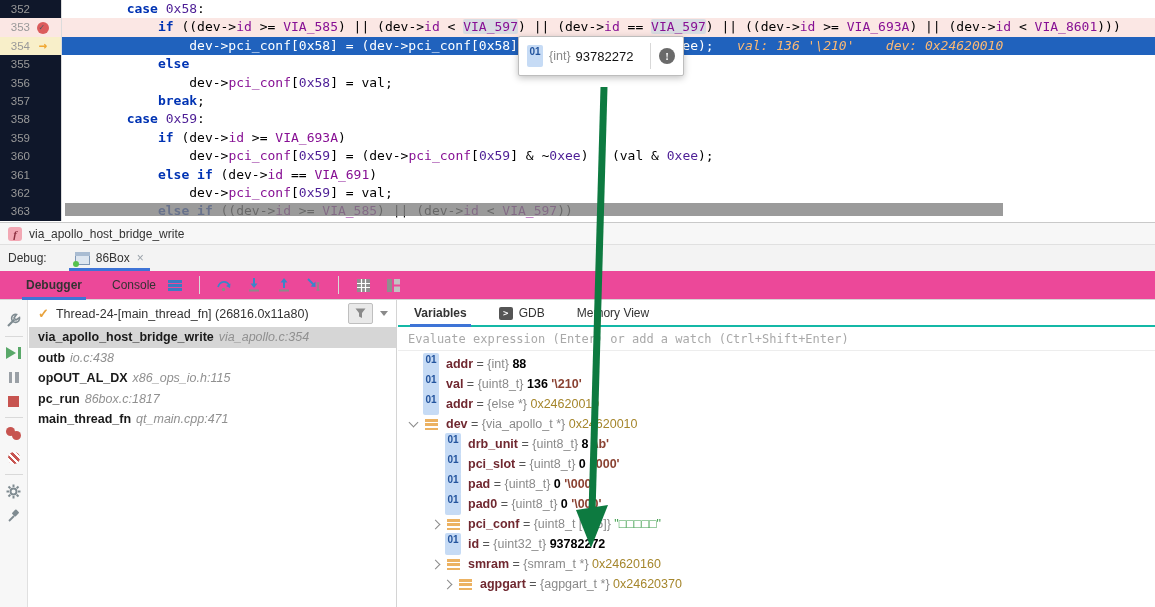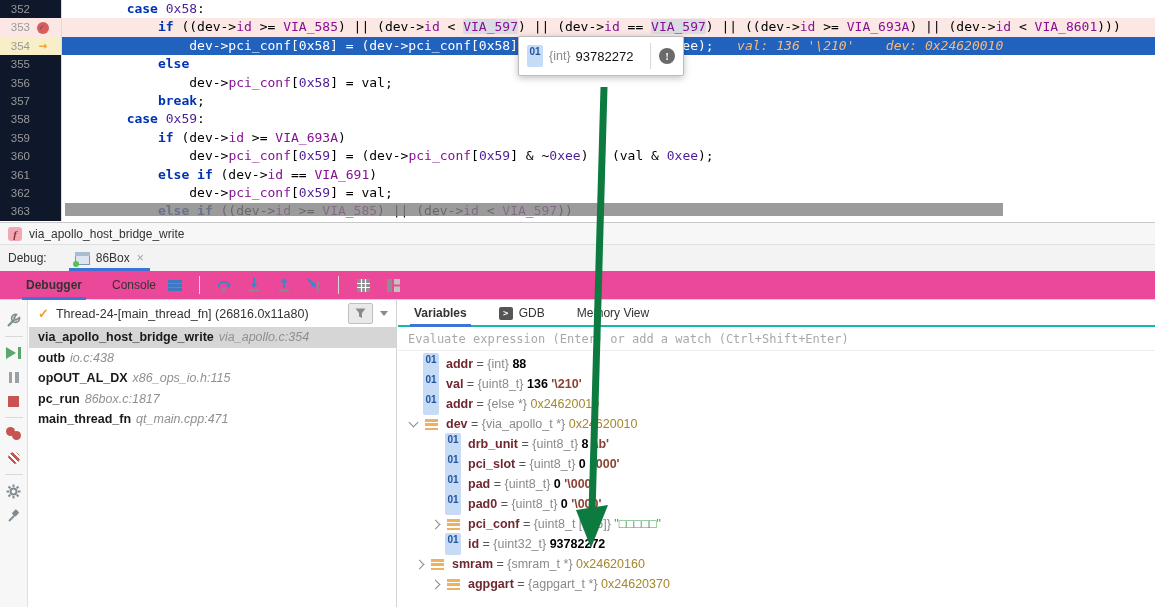"smram" div.var-row { padding-left: 12px -> 28px }
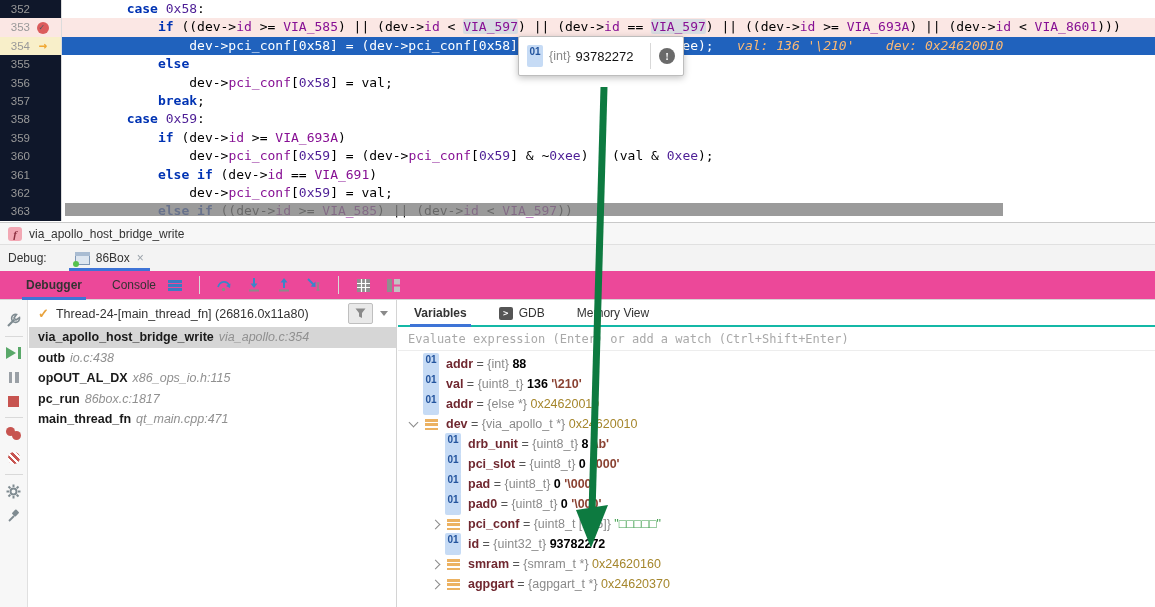"agpgart" div.var-row { padding-left: 28px -> 40px }
